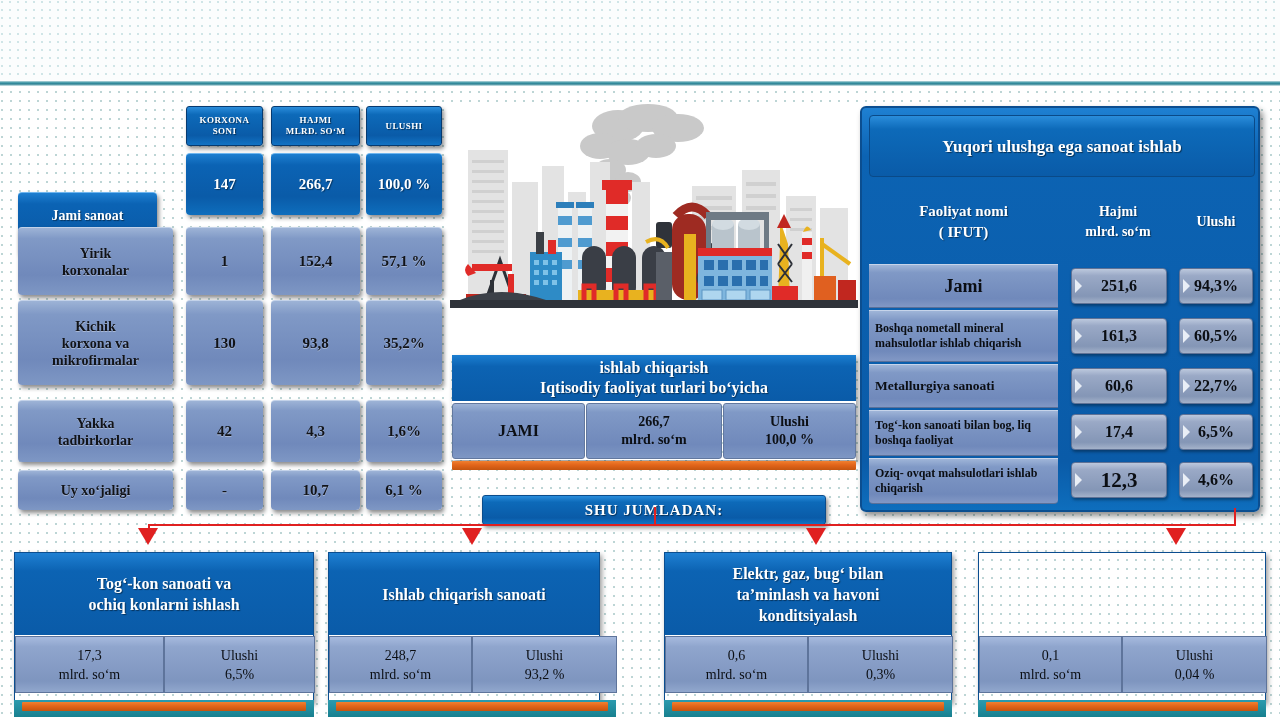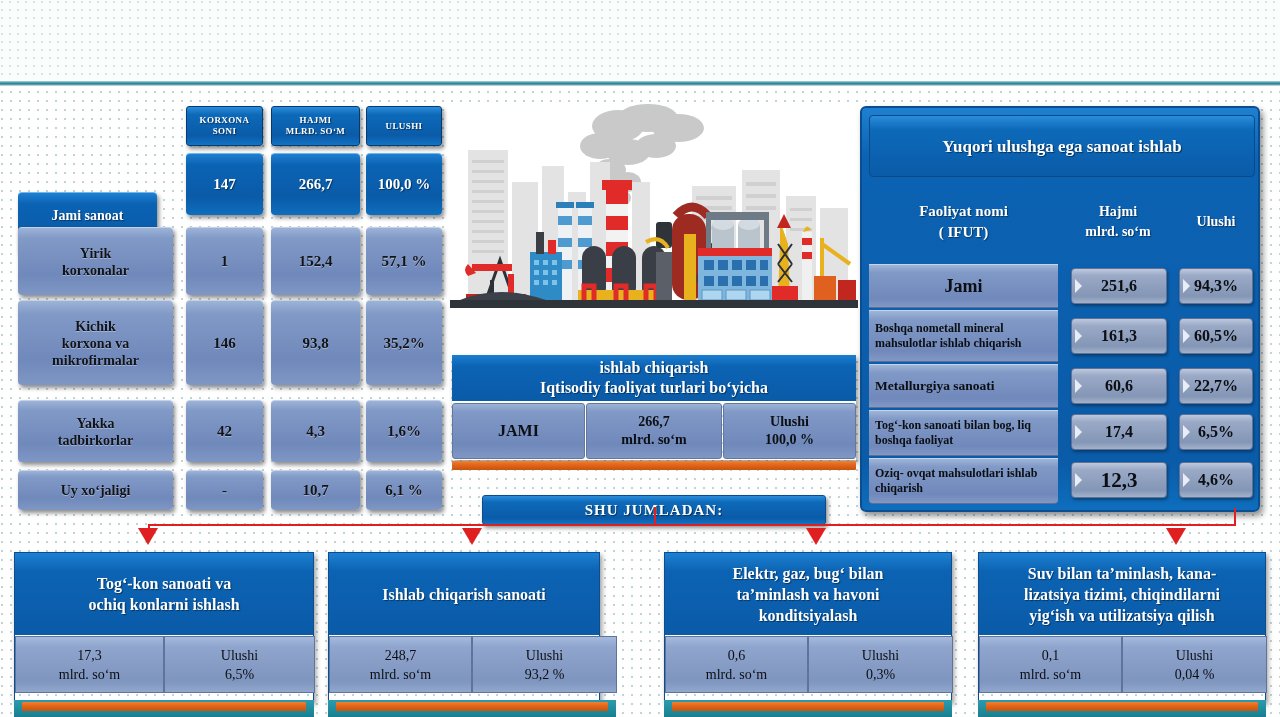"146" div.cell-light { text: 146 -> 130 }
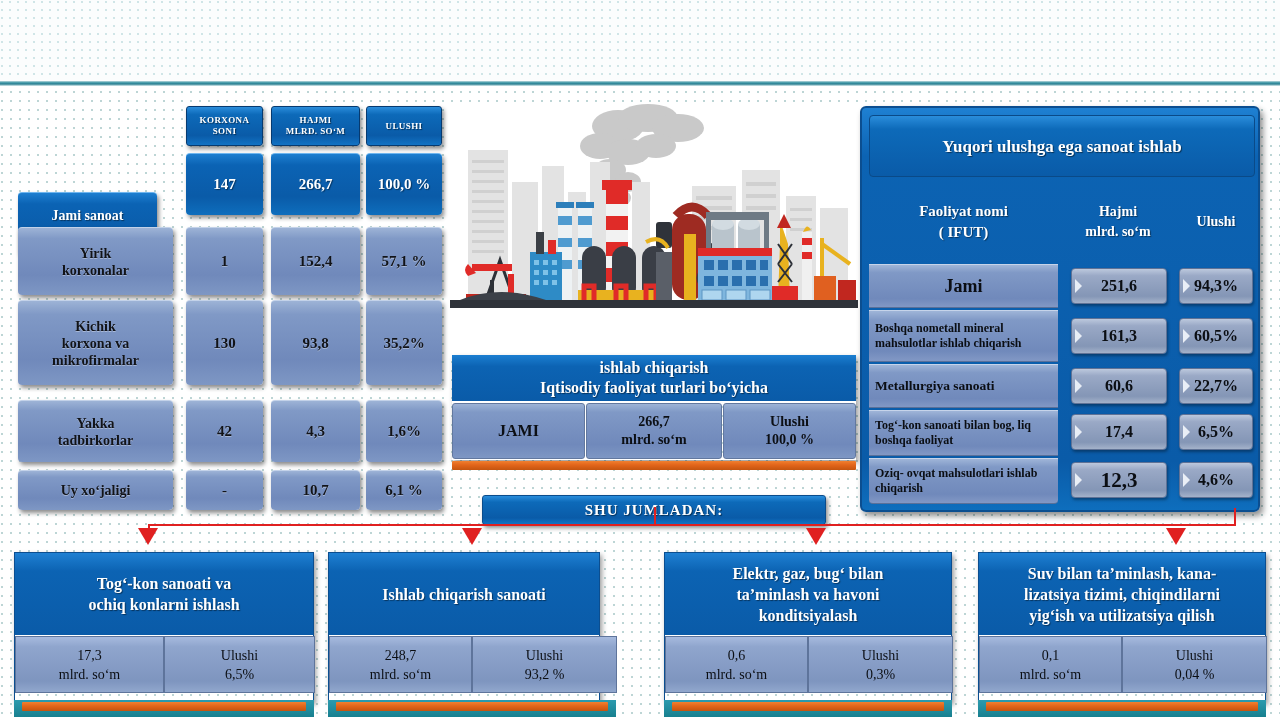"Suv bilan ta’minlash, kana-" div.bcard-title { html: <div> <div> <div>Suv bilan ta’minlash, kana-</div> <div>lizatsiya tizimi, chiqindilarni</div> <div>yig‘ish va utilizatsiya qilish</div> </div> </div> -> none }
